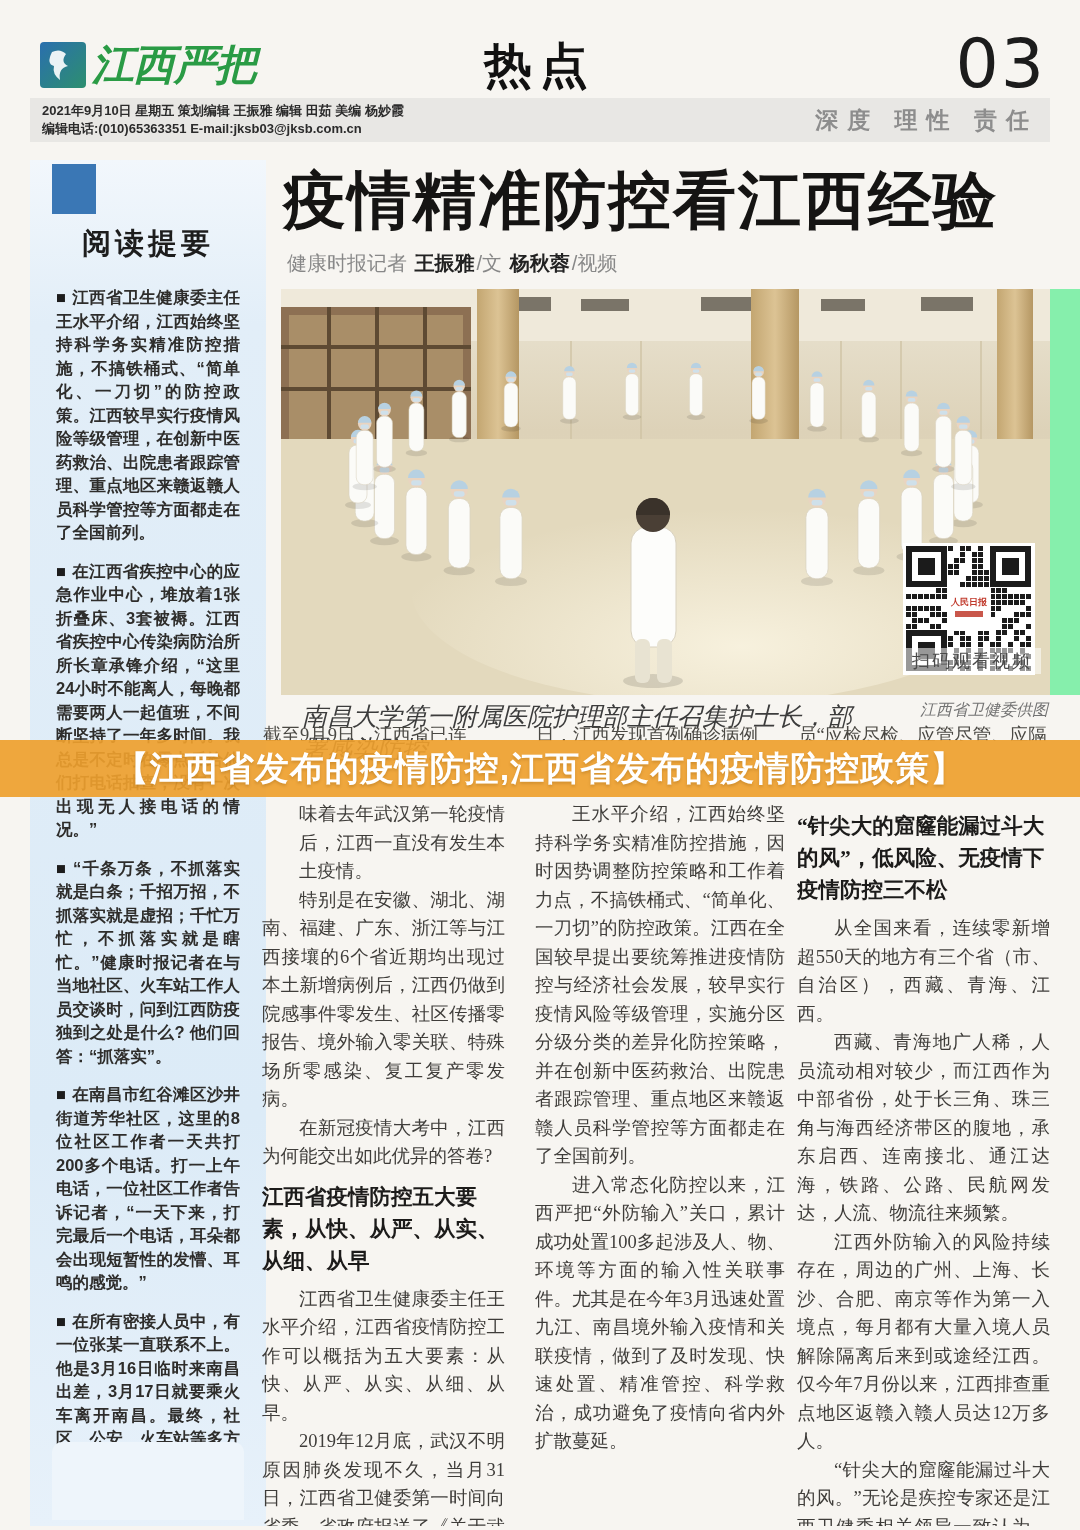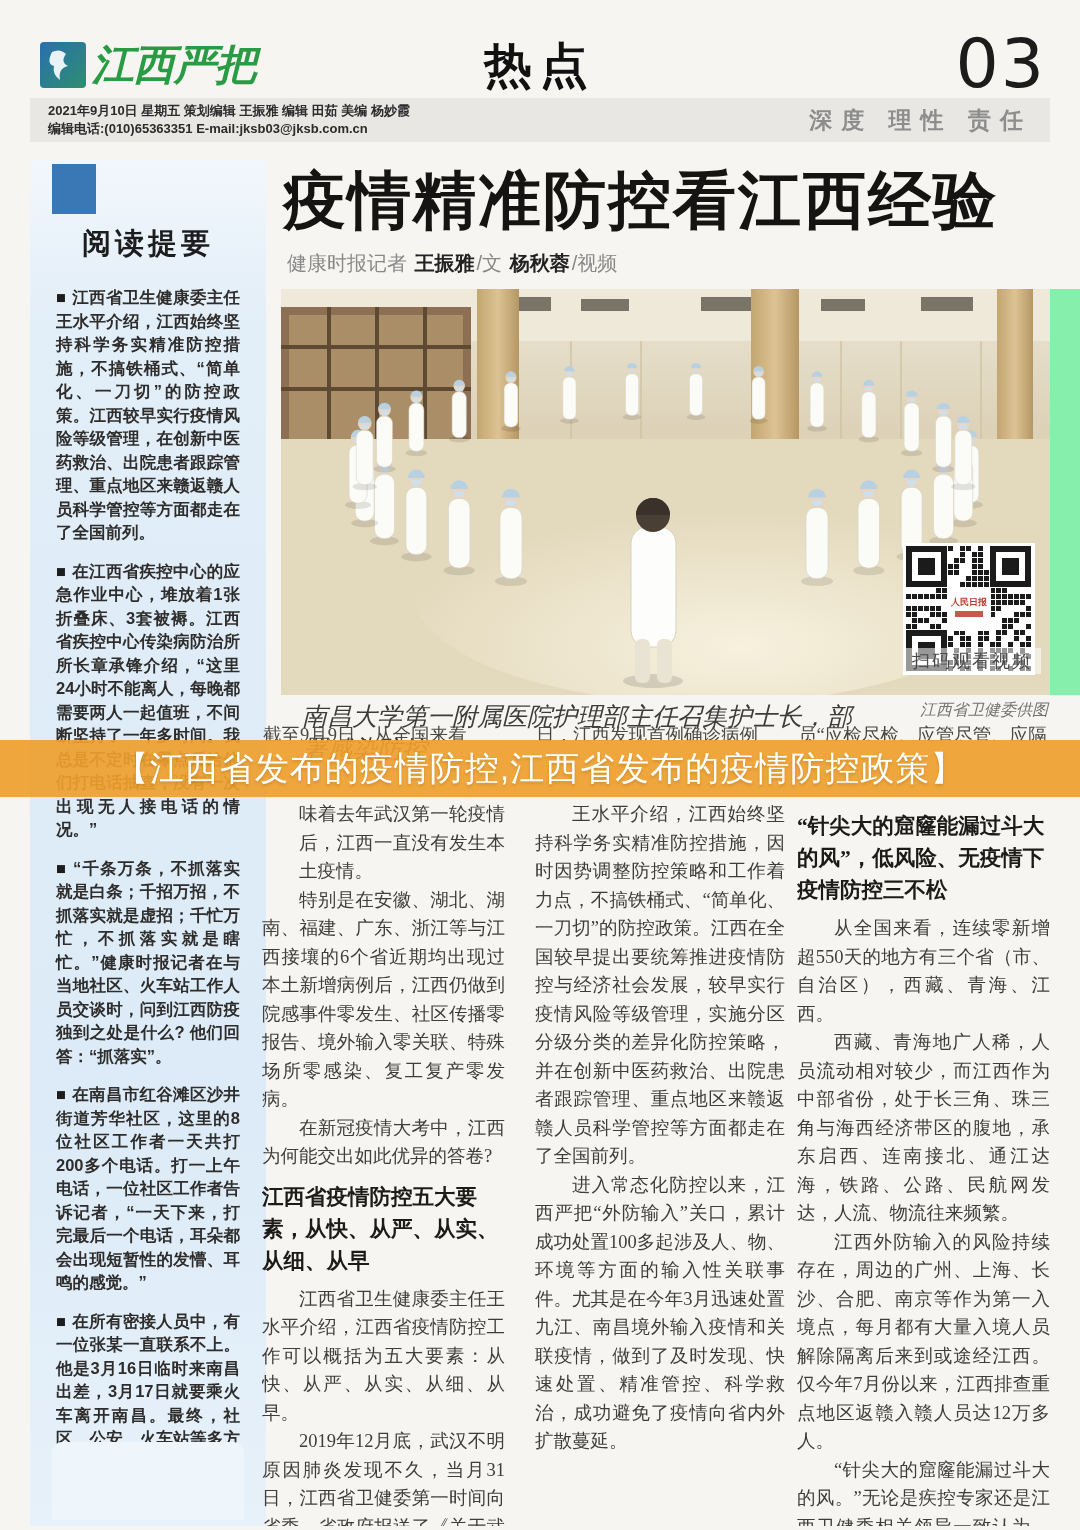"2021年9月10日 星期五 策划编辑 王振雅 编辑" .gray-band { padding: 0 18px -> 0 12px }
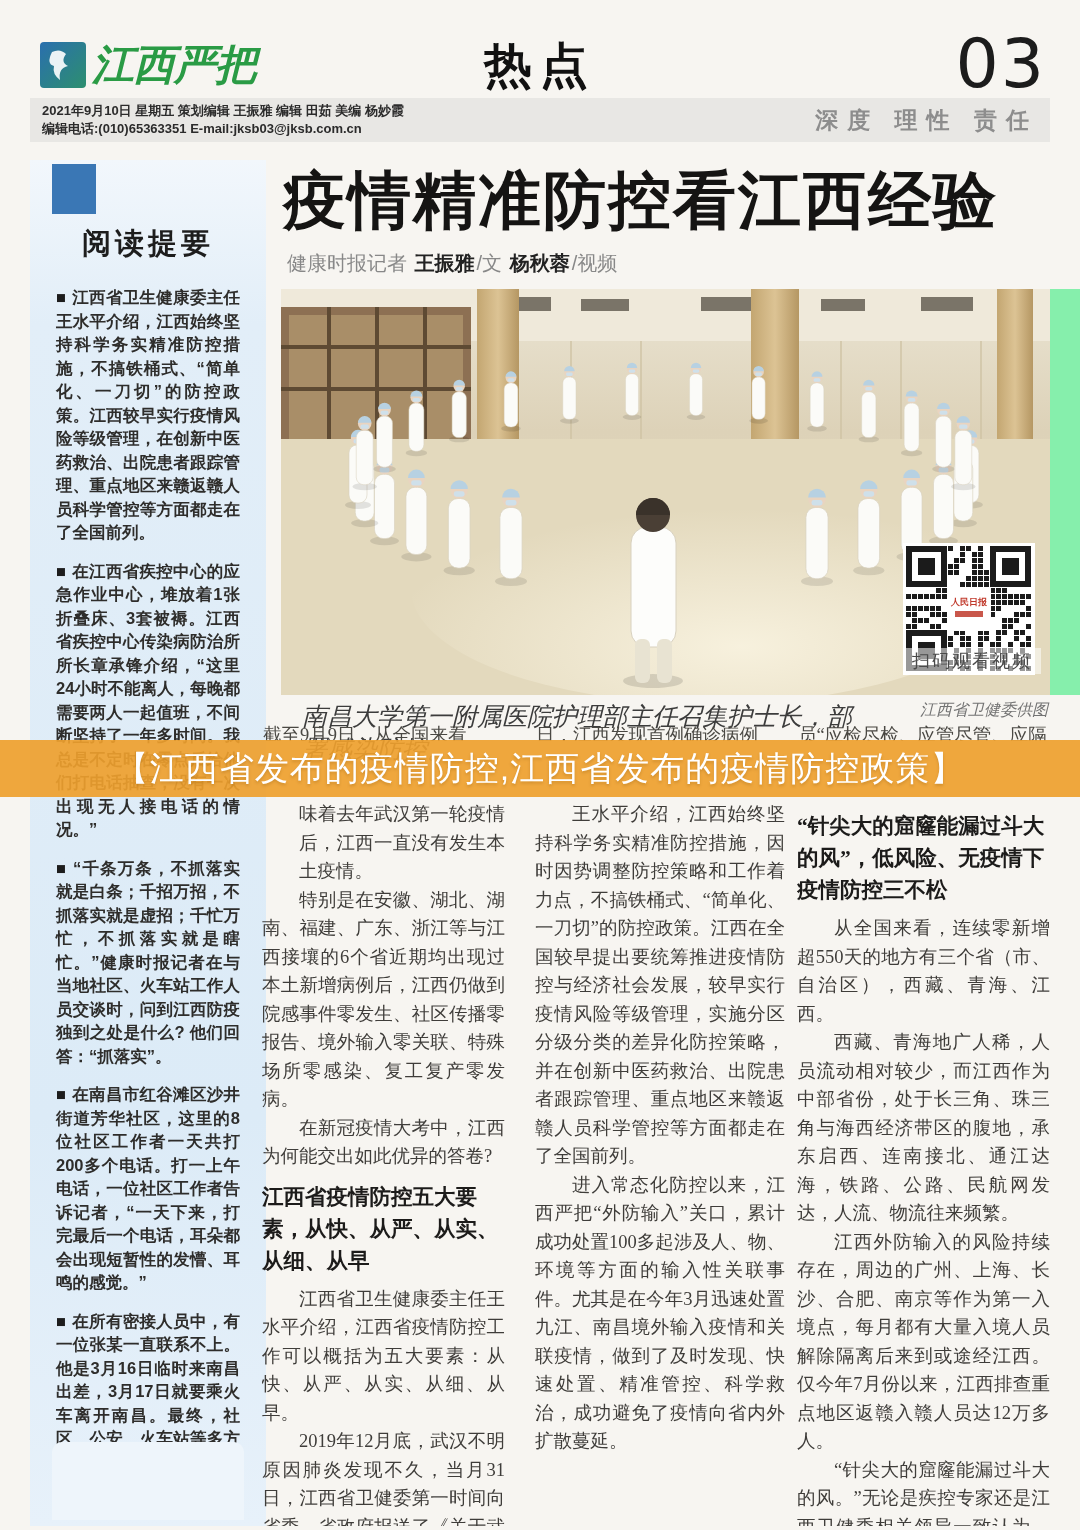"截至9月9日，从全国来看" div.abs { text: 从全国来看 -> 江西省已连 }
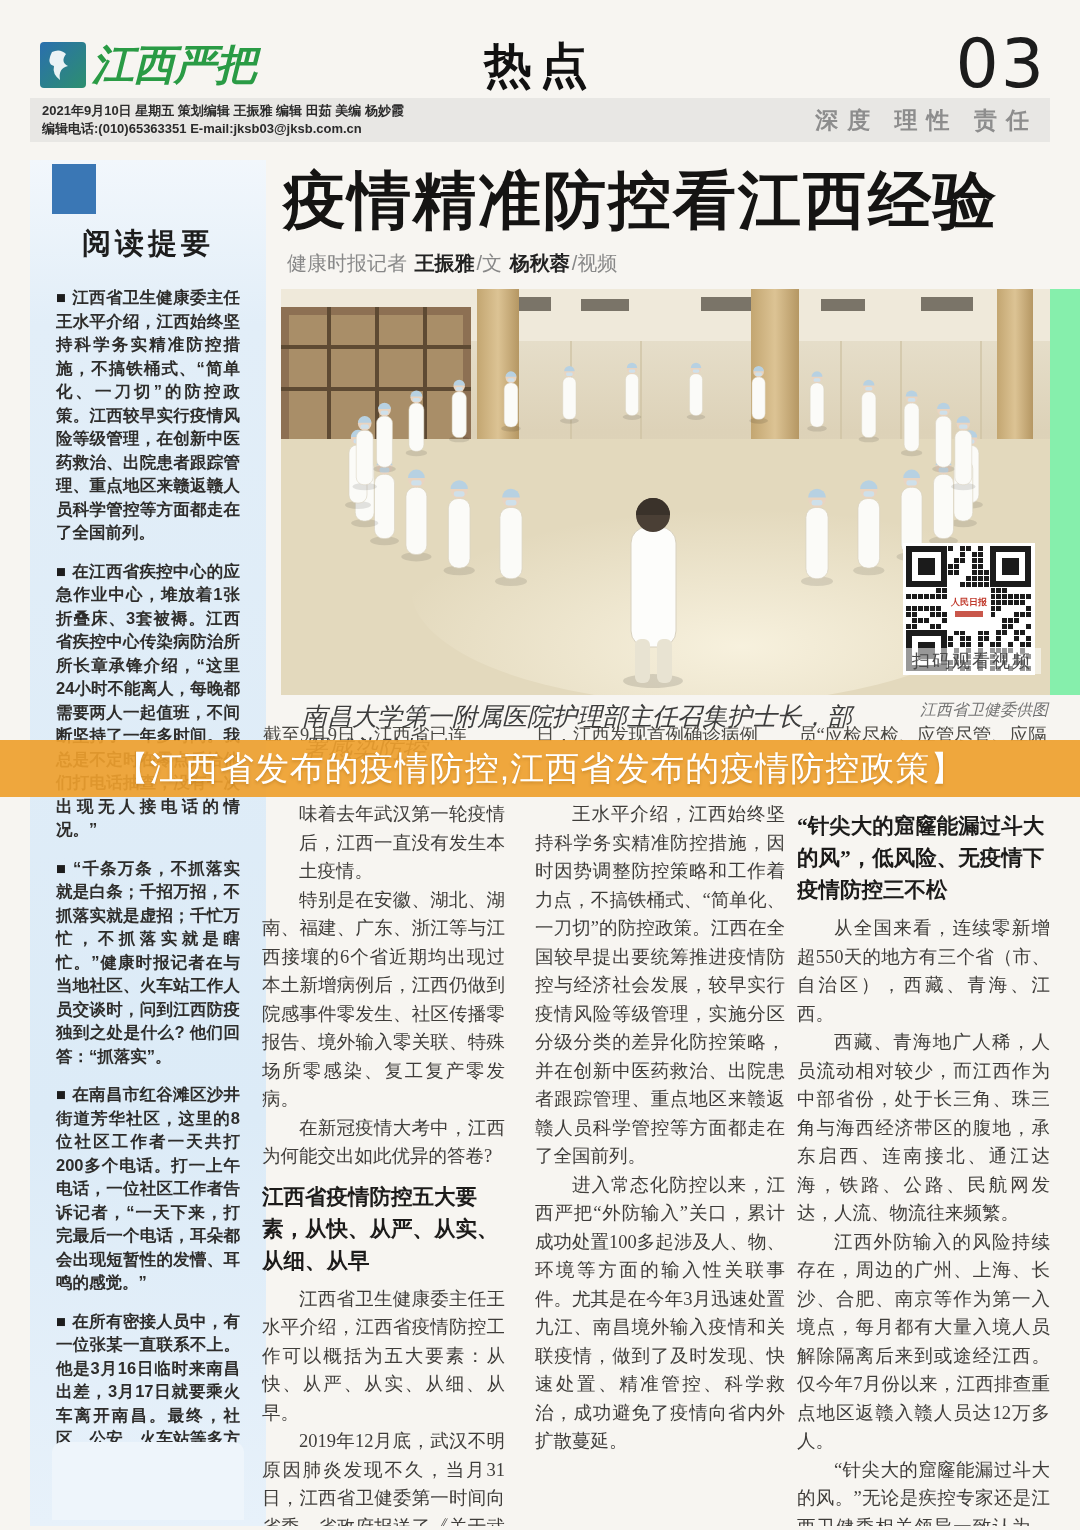"【江西省发布的疫情防控,江西省发布的疫情防控政策】" .overlay-band span { font-weight: 400 -> 700 }
